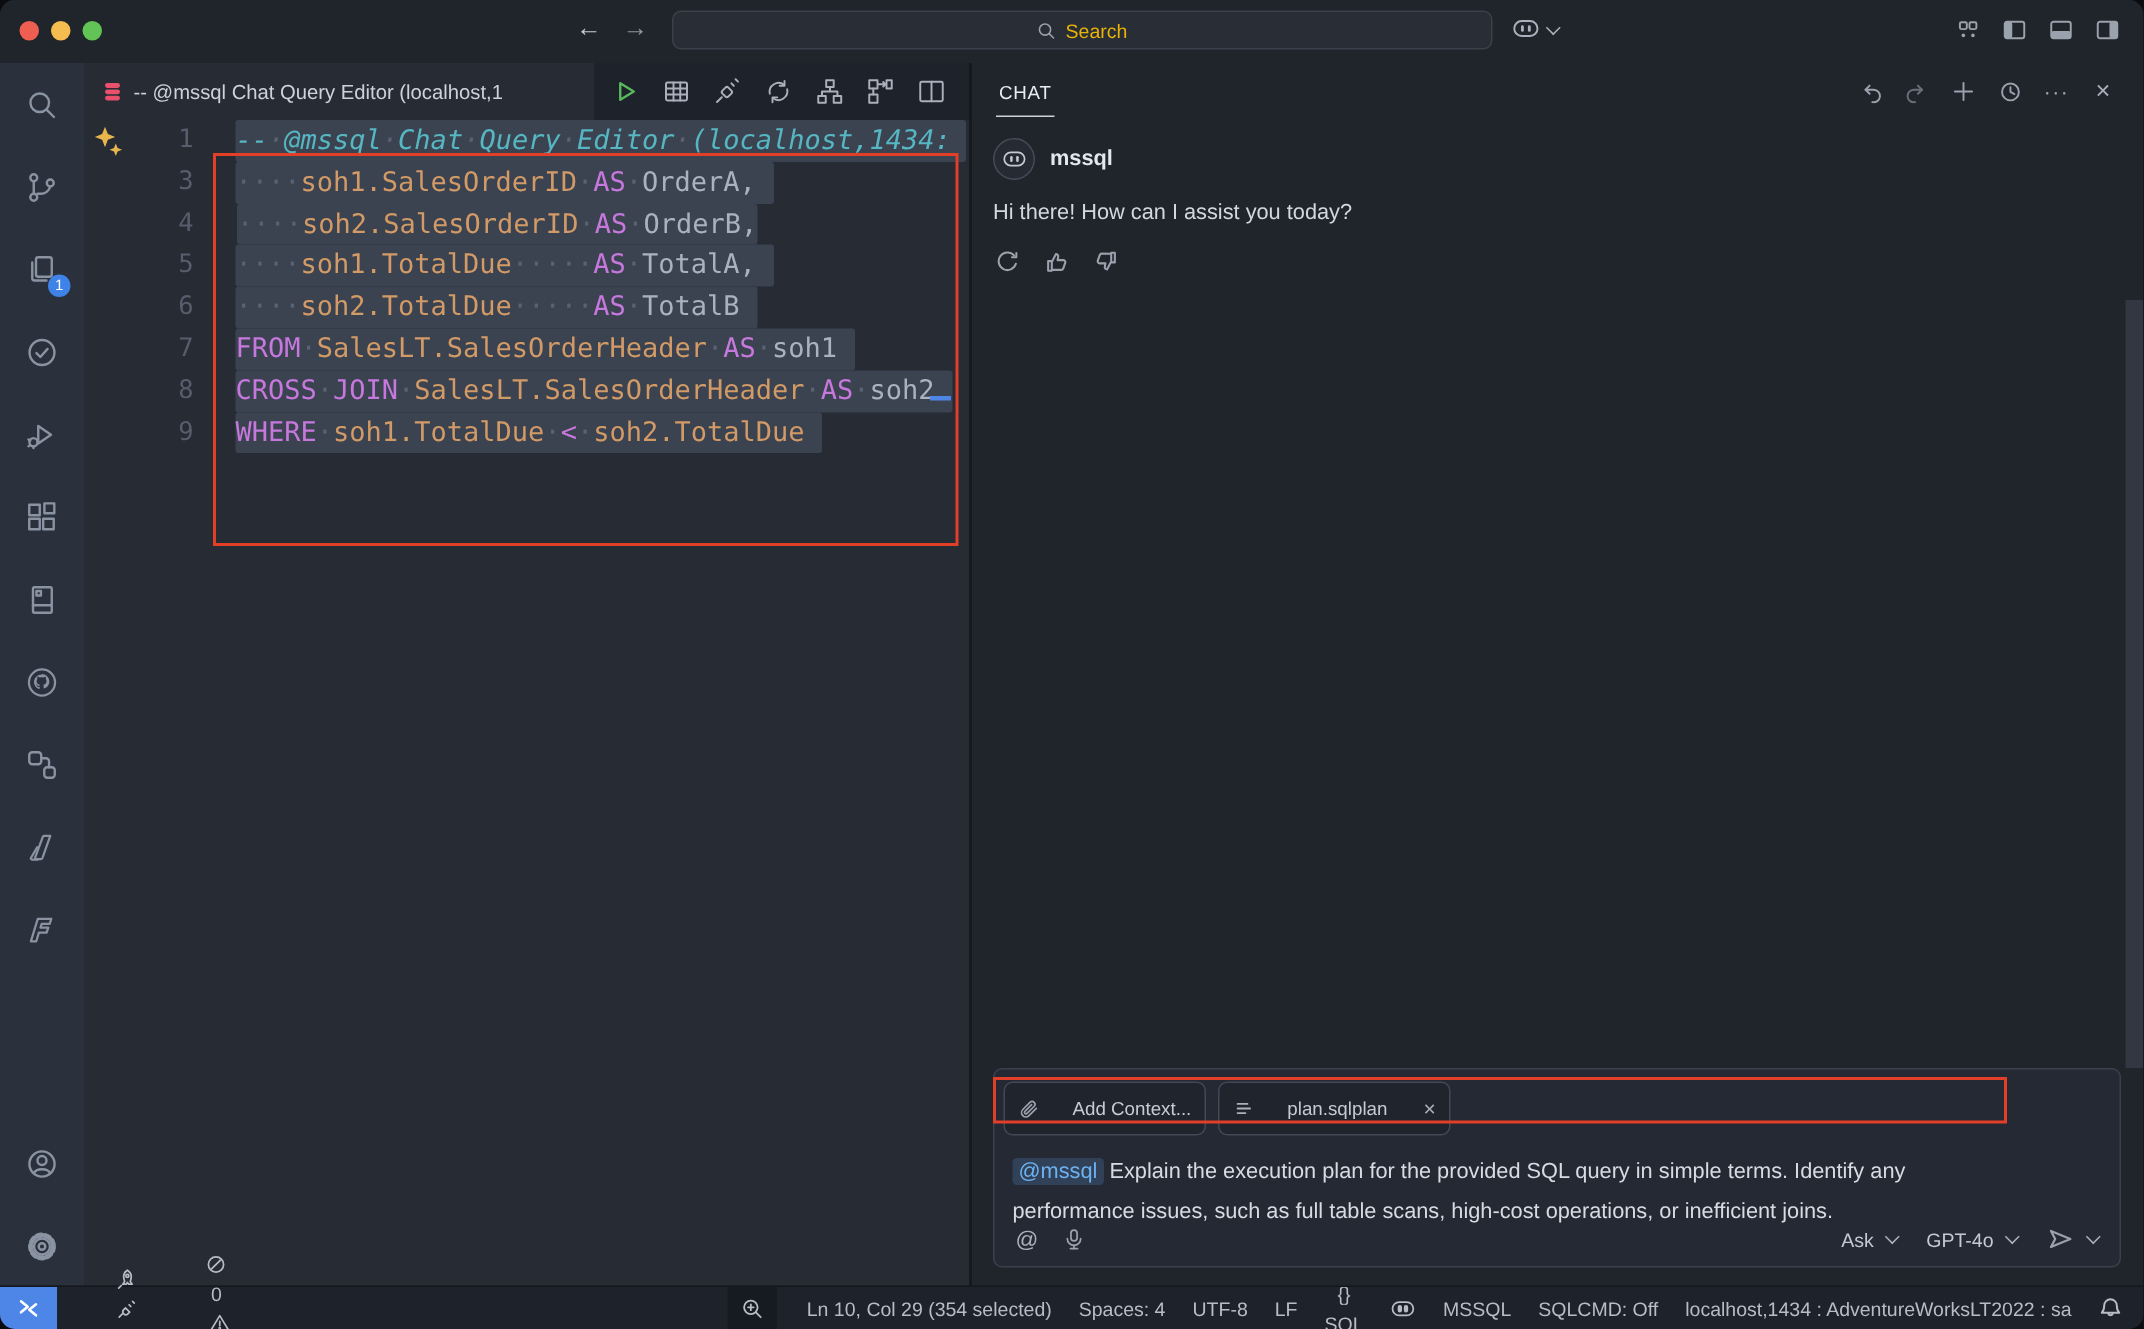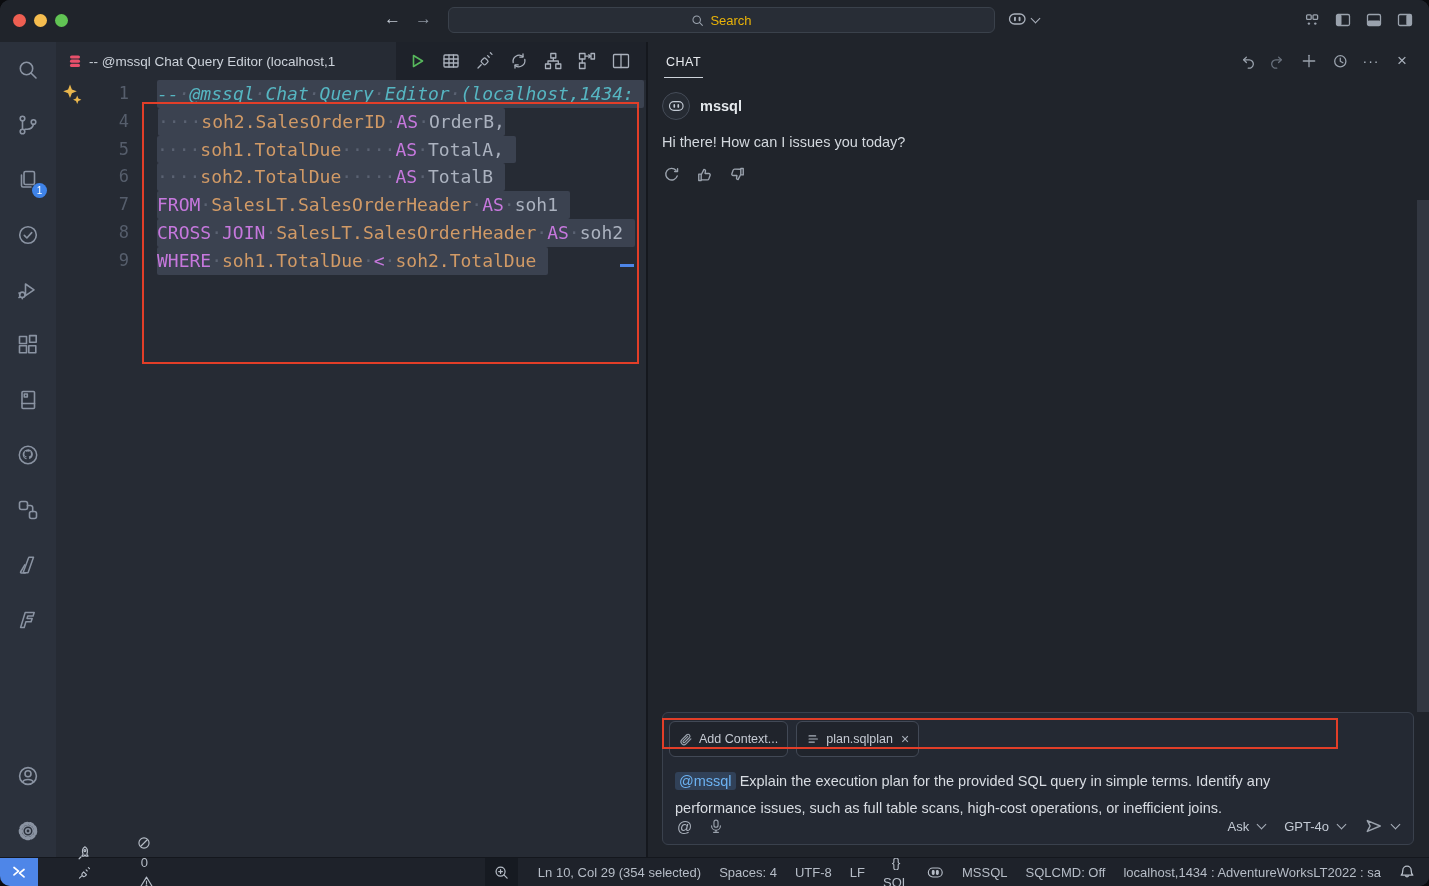"3 ····soh1.SalesOrderID·AS·OrderA," div.code-row { html: none -> <div><span>3</span><span><span><span>····</span></span><span>soh1.SalesOrderID</span><span><span>·</span></span><span>AS</span><span><span>·</span>OrderA,</span></span></div> }
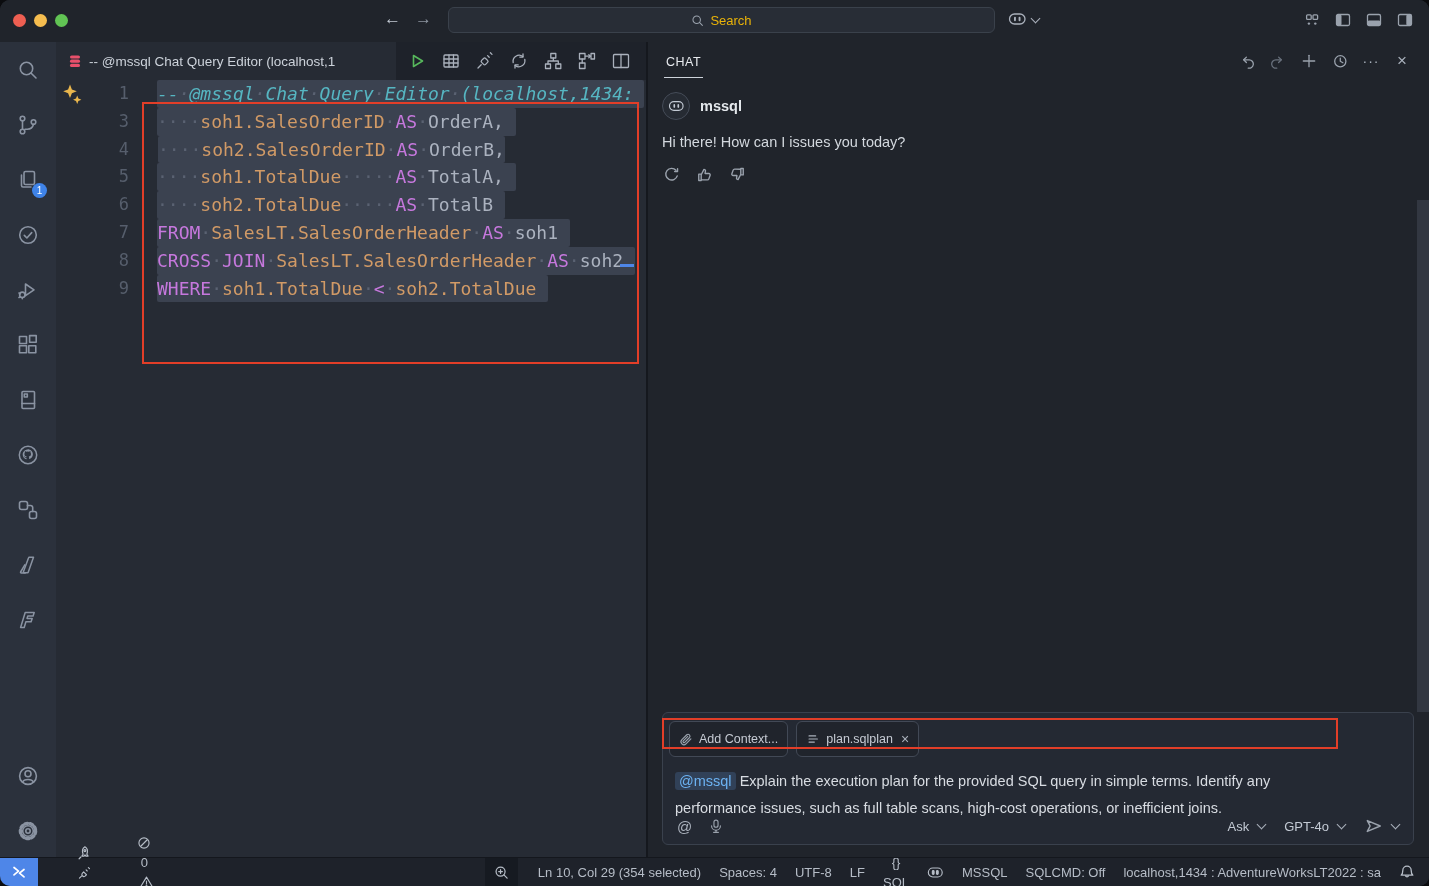"Hi there! How can I" div.msg-text { text: issues -> assist }
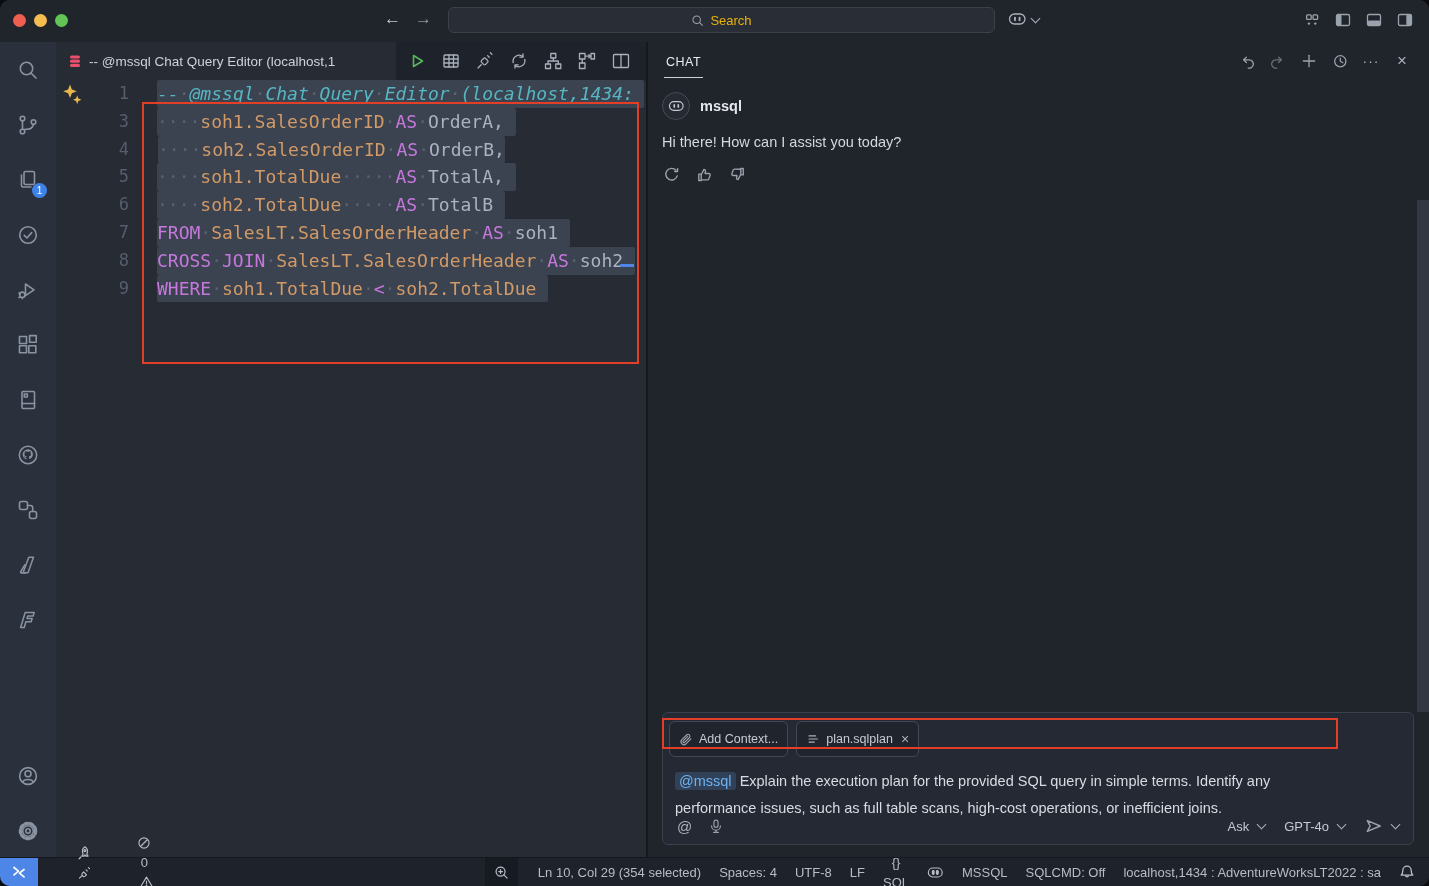"Add Context..." .chip { gap: 6px -> 22px }
